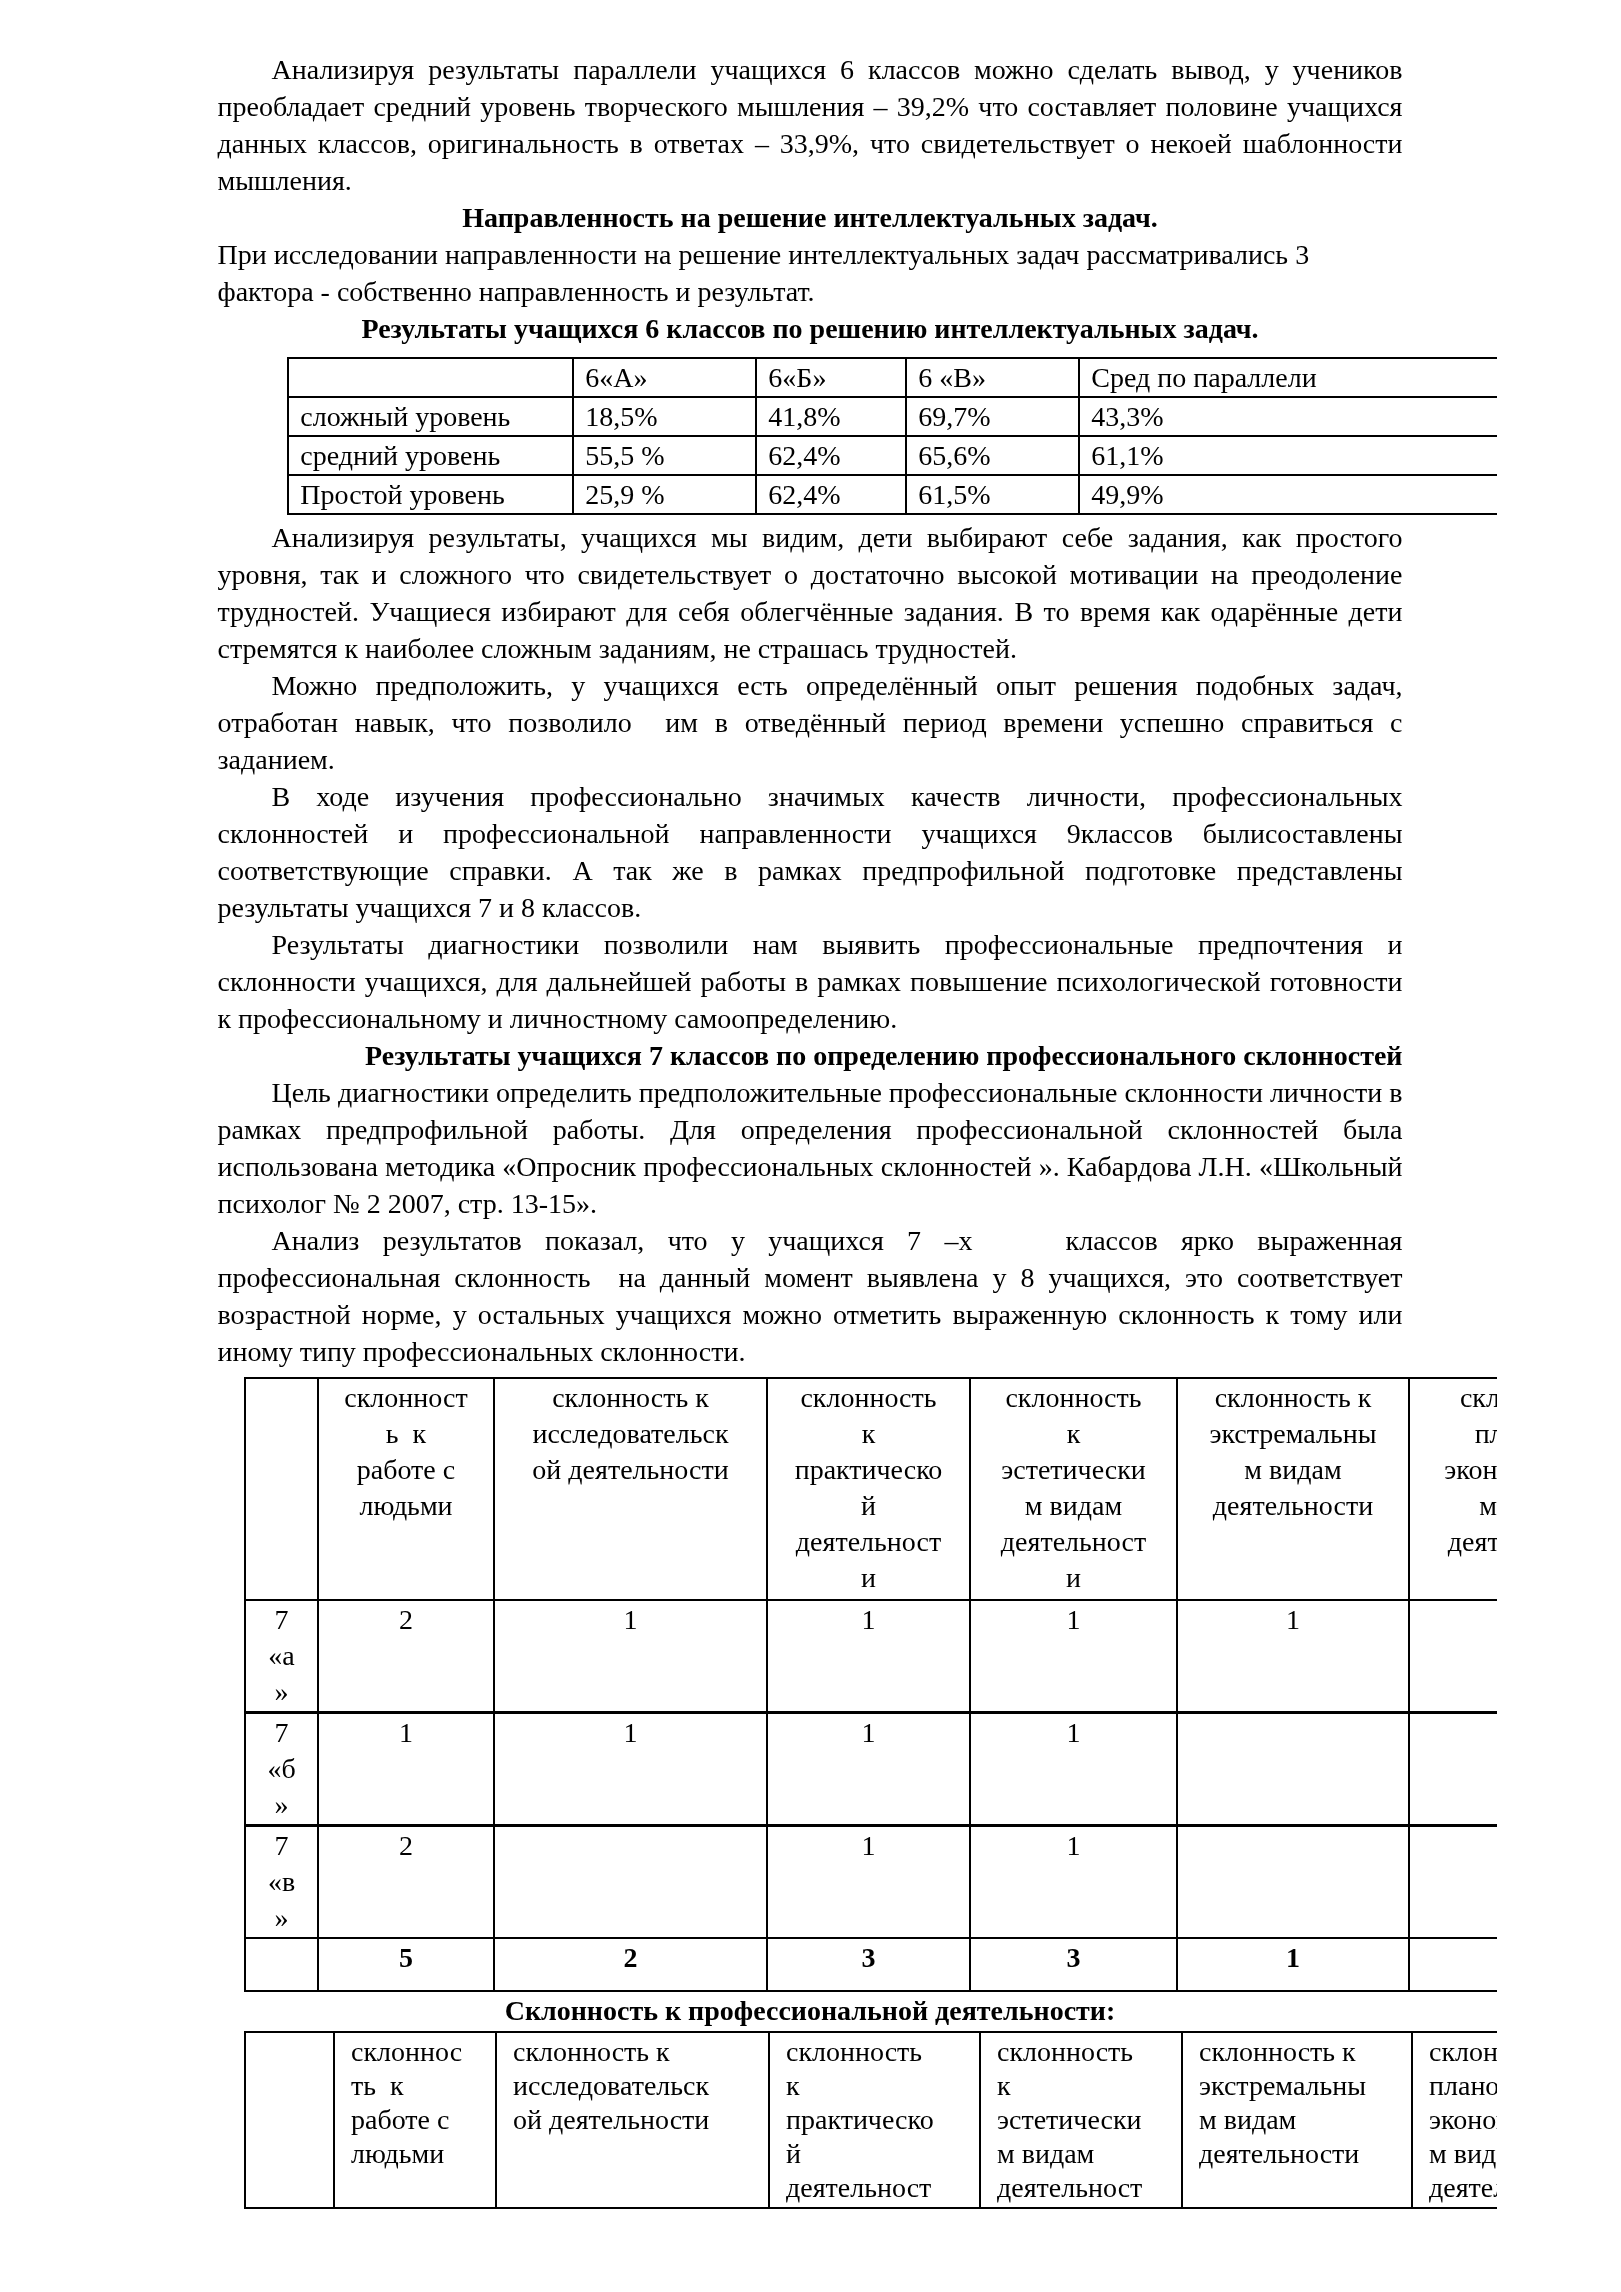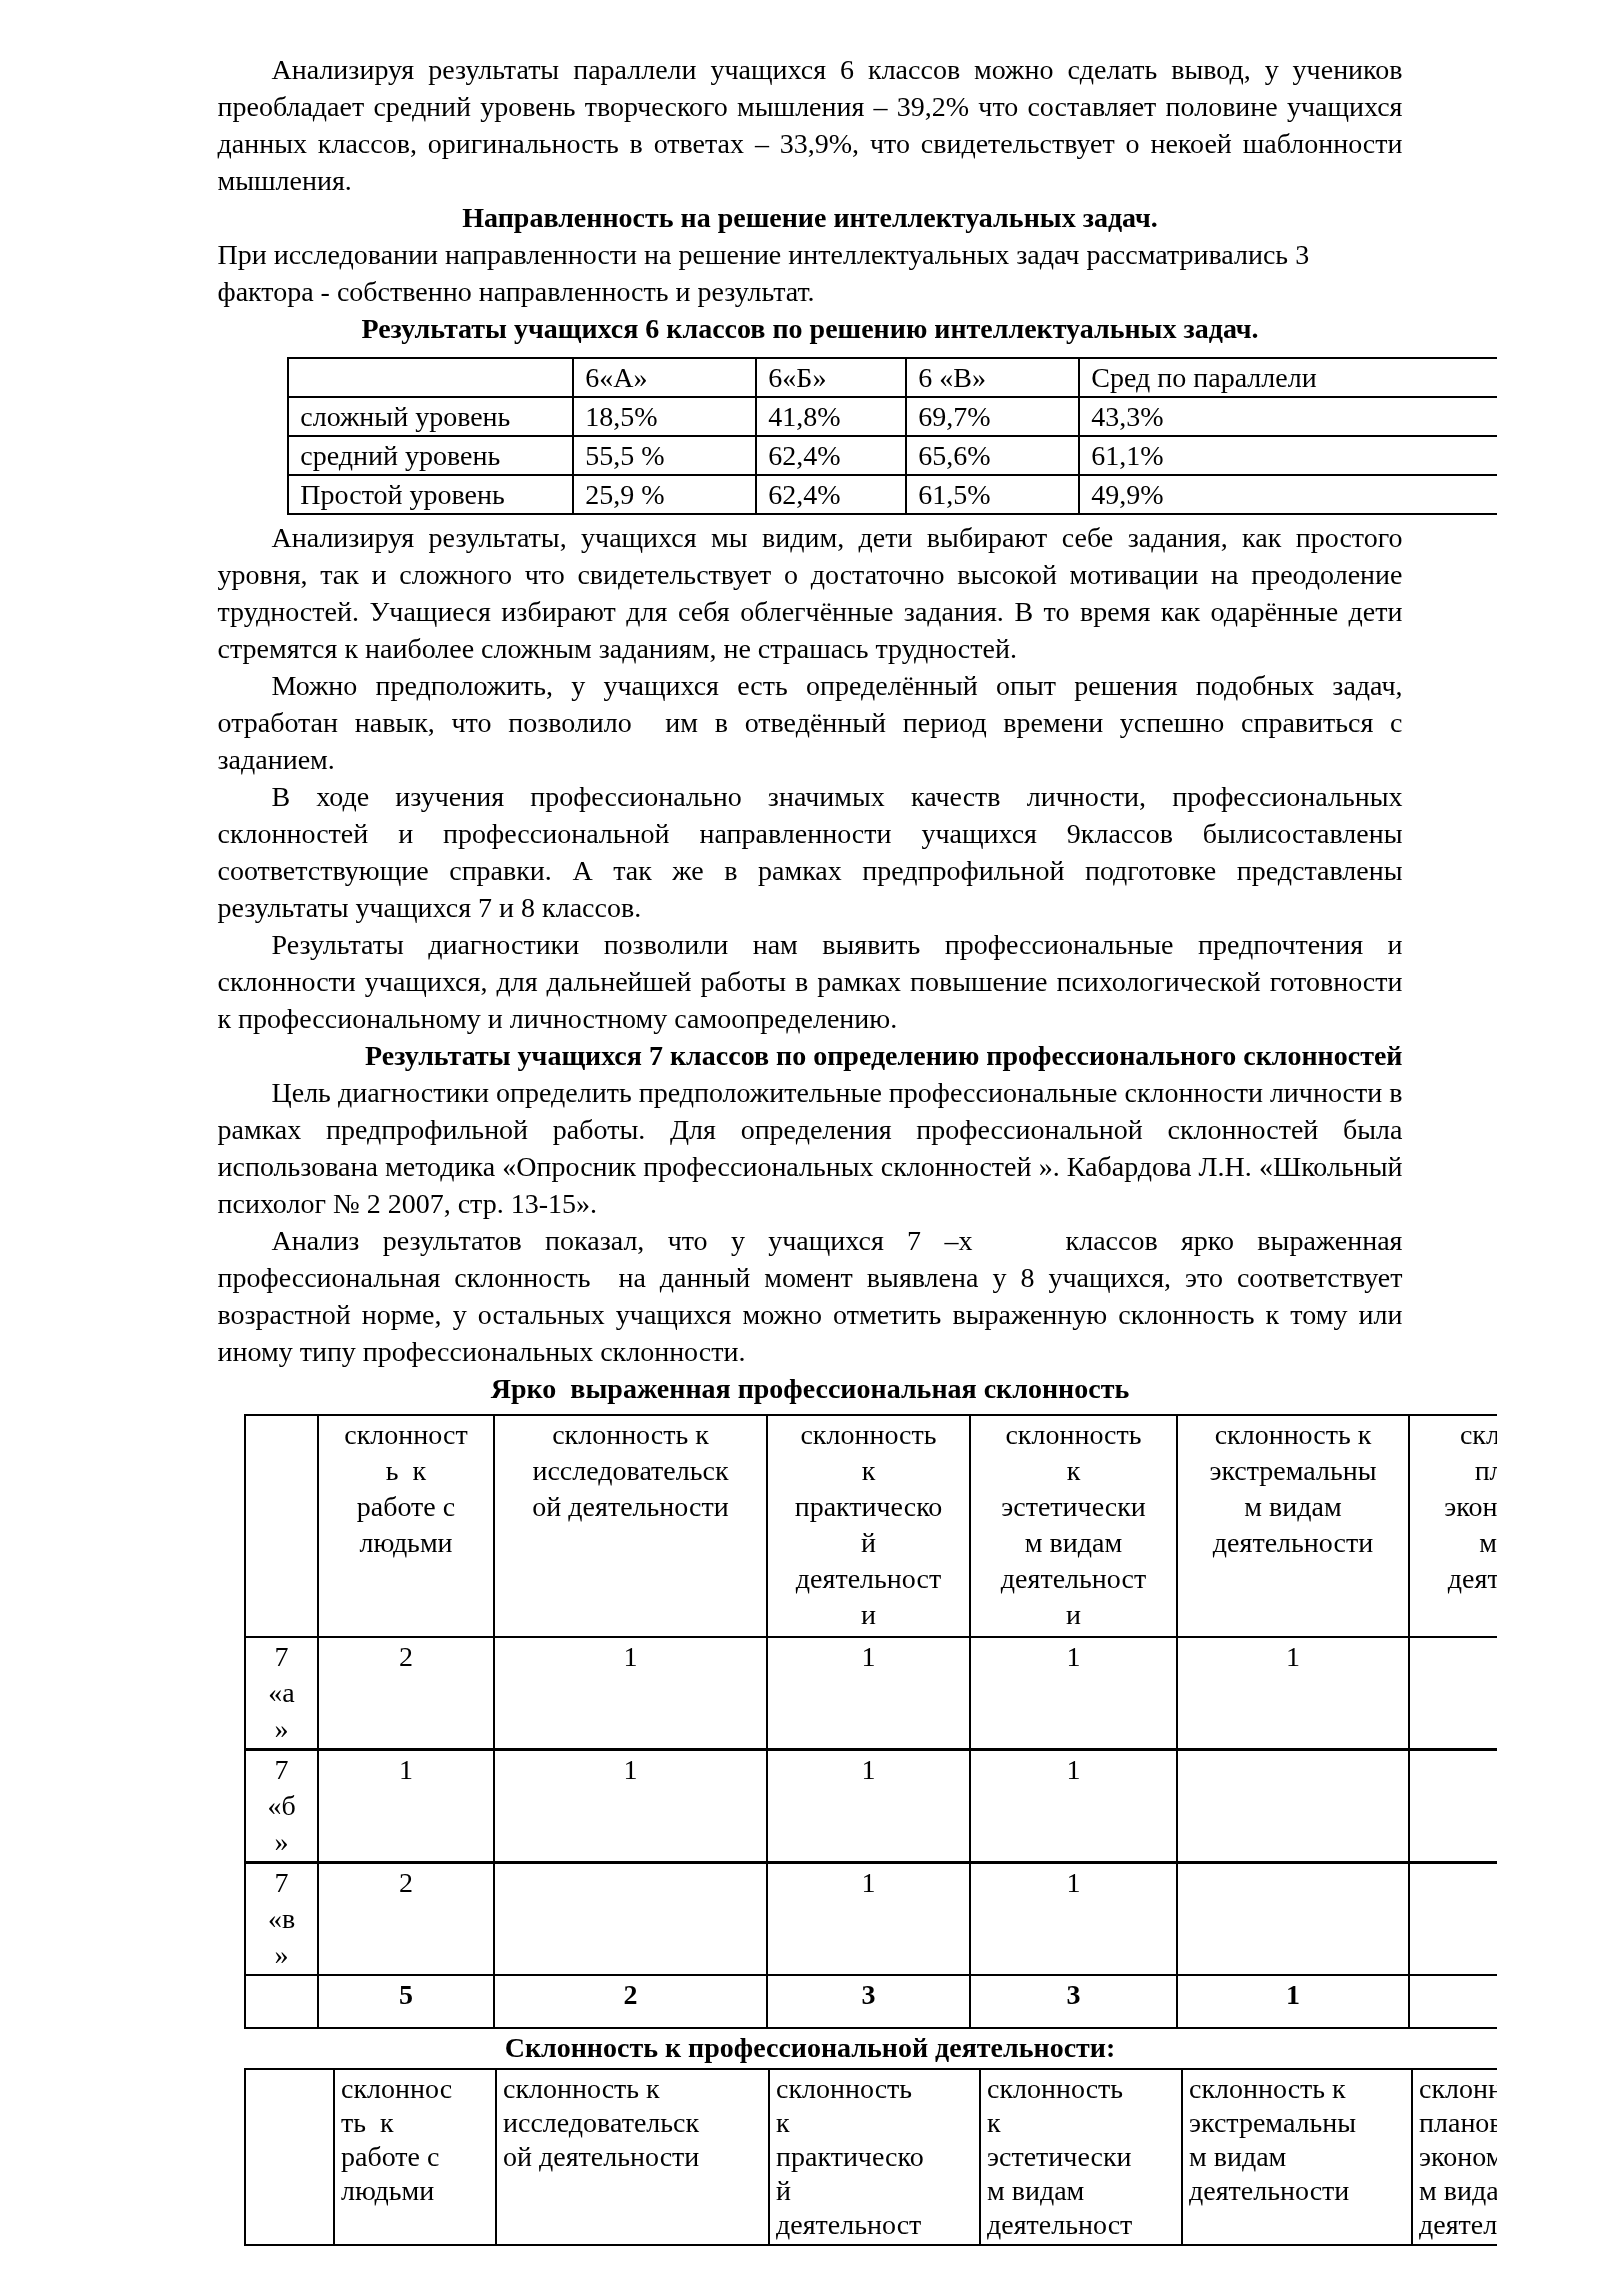"Ярко выраженная профессиональная" div.h-center { html: <div>Ярко&nbsp; выраженная профессиональная склонность</div> -> none }
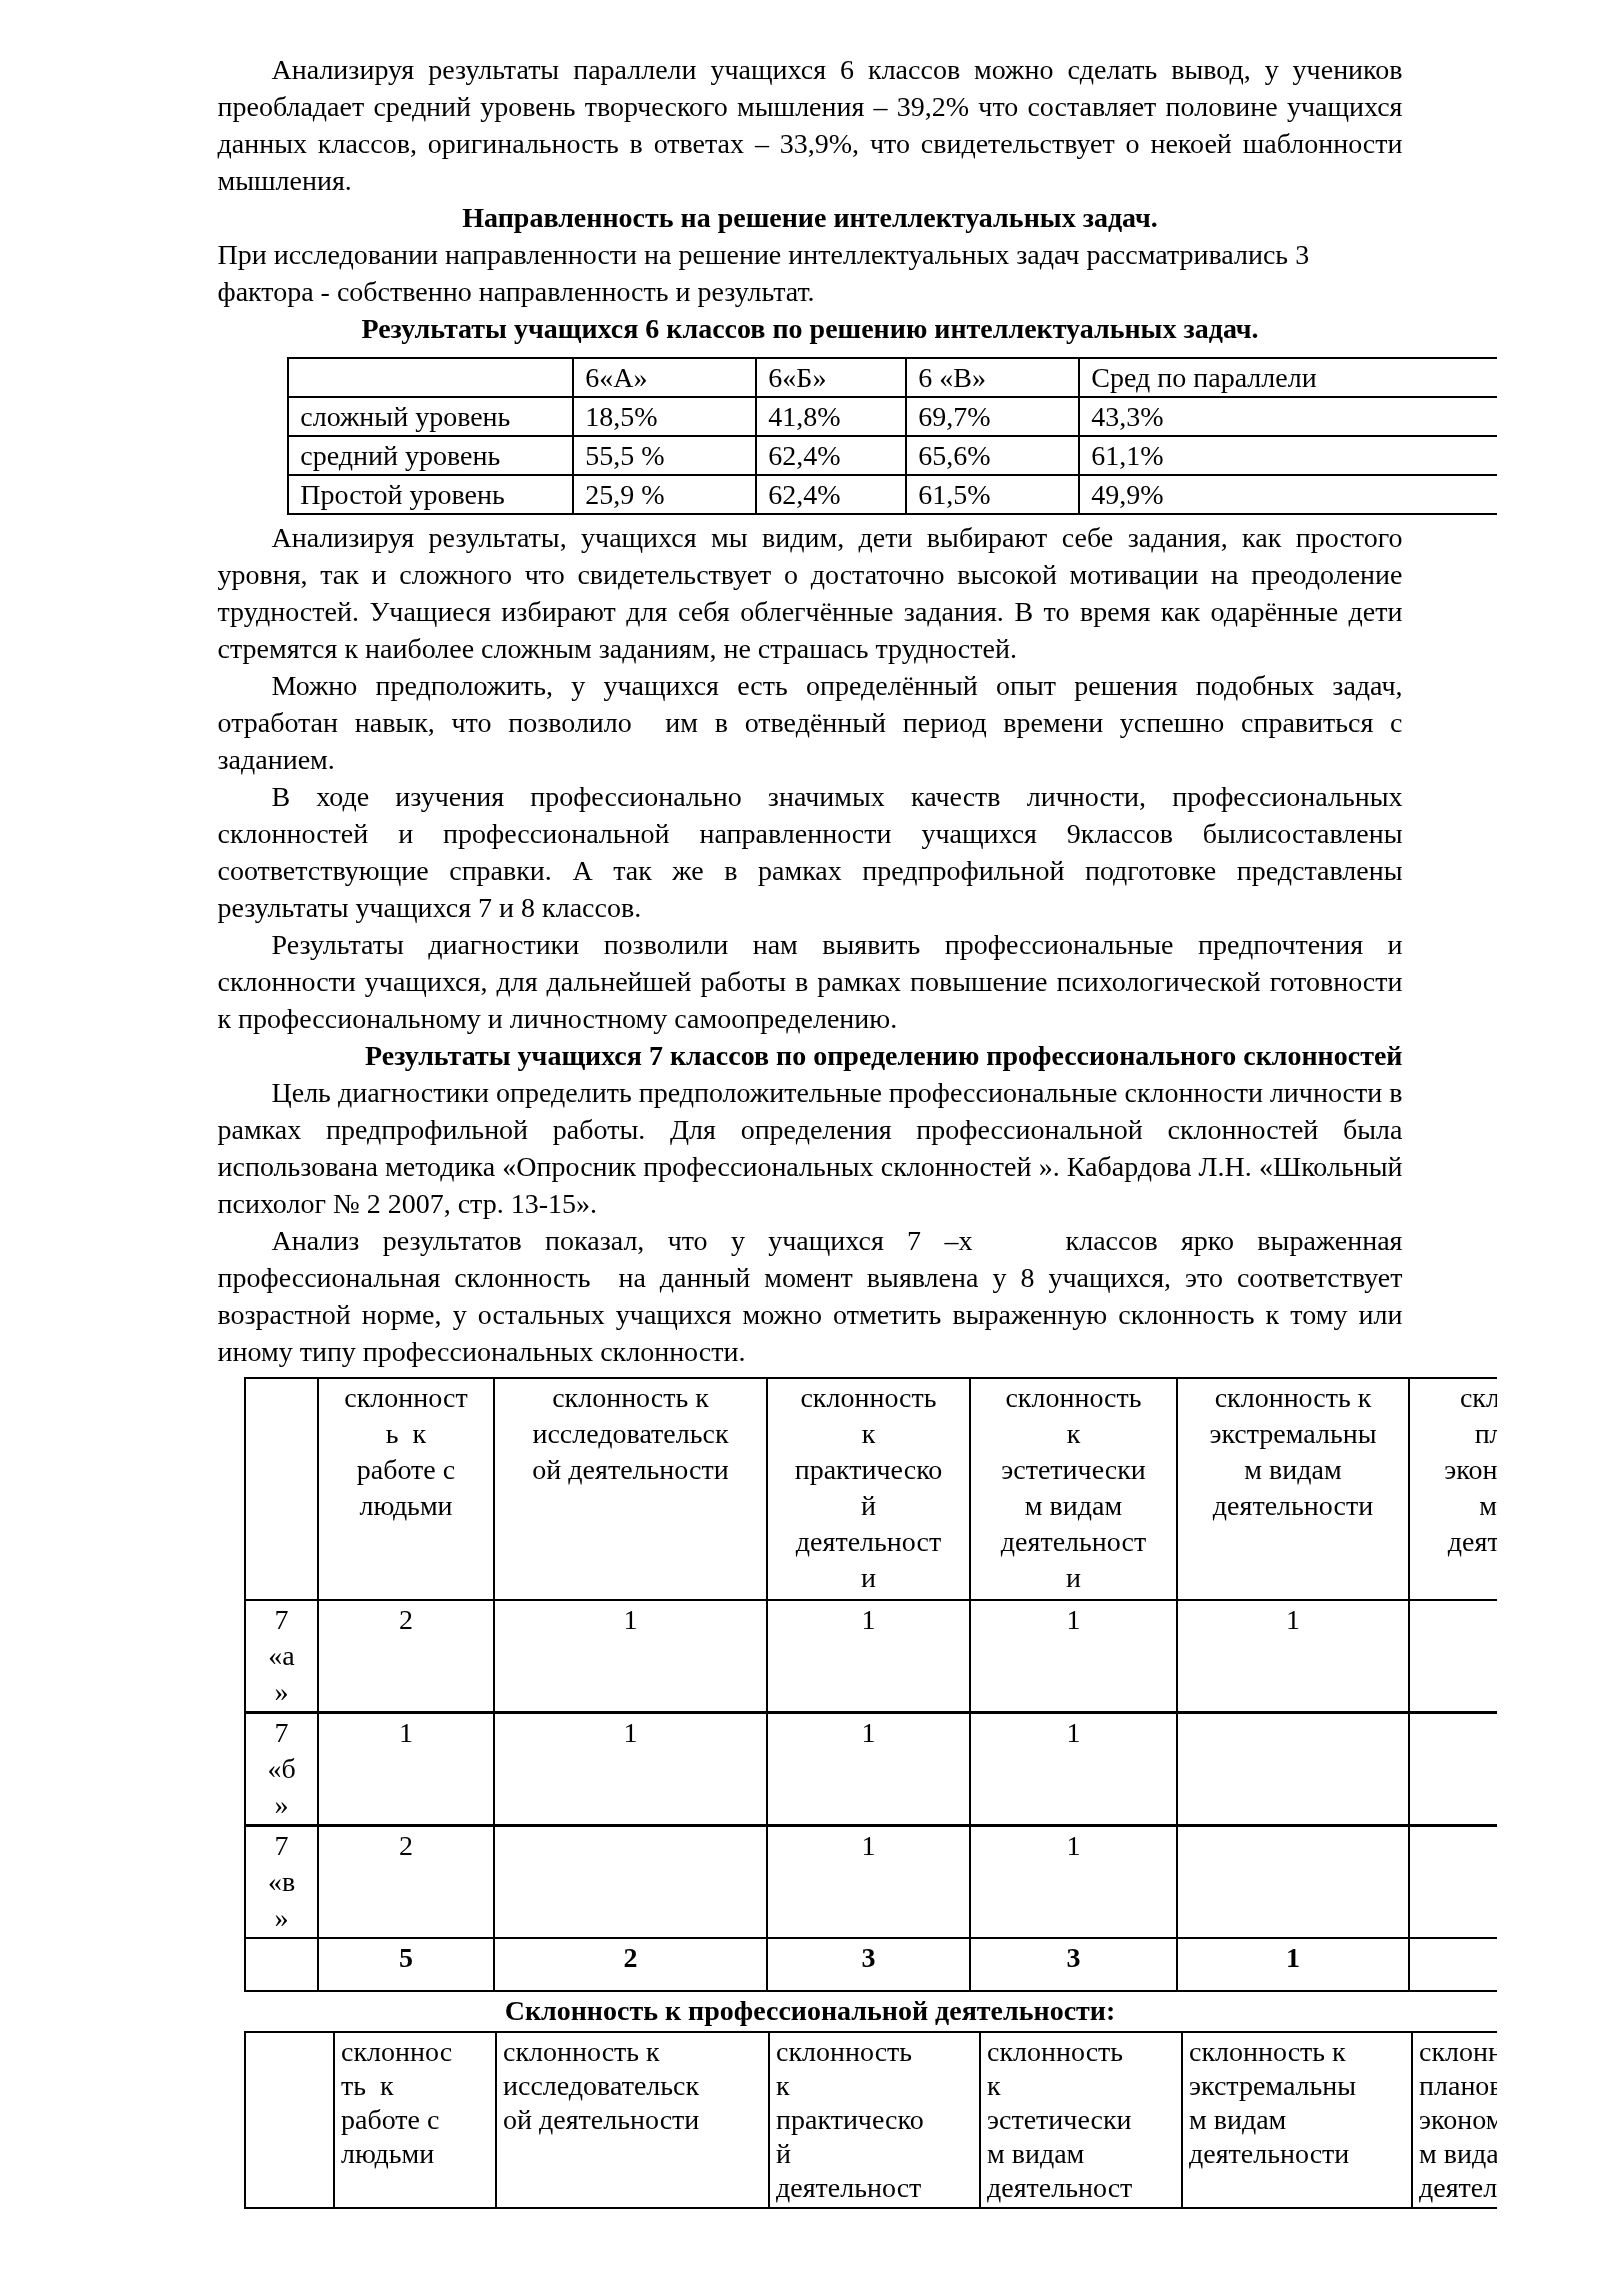"склоннос" .t3 td { padding: 2px 6px -> 2px 16px }
